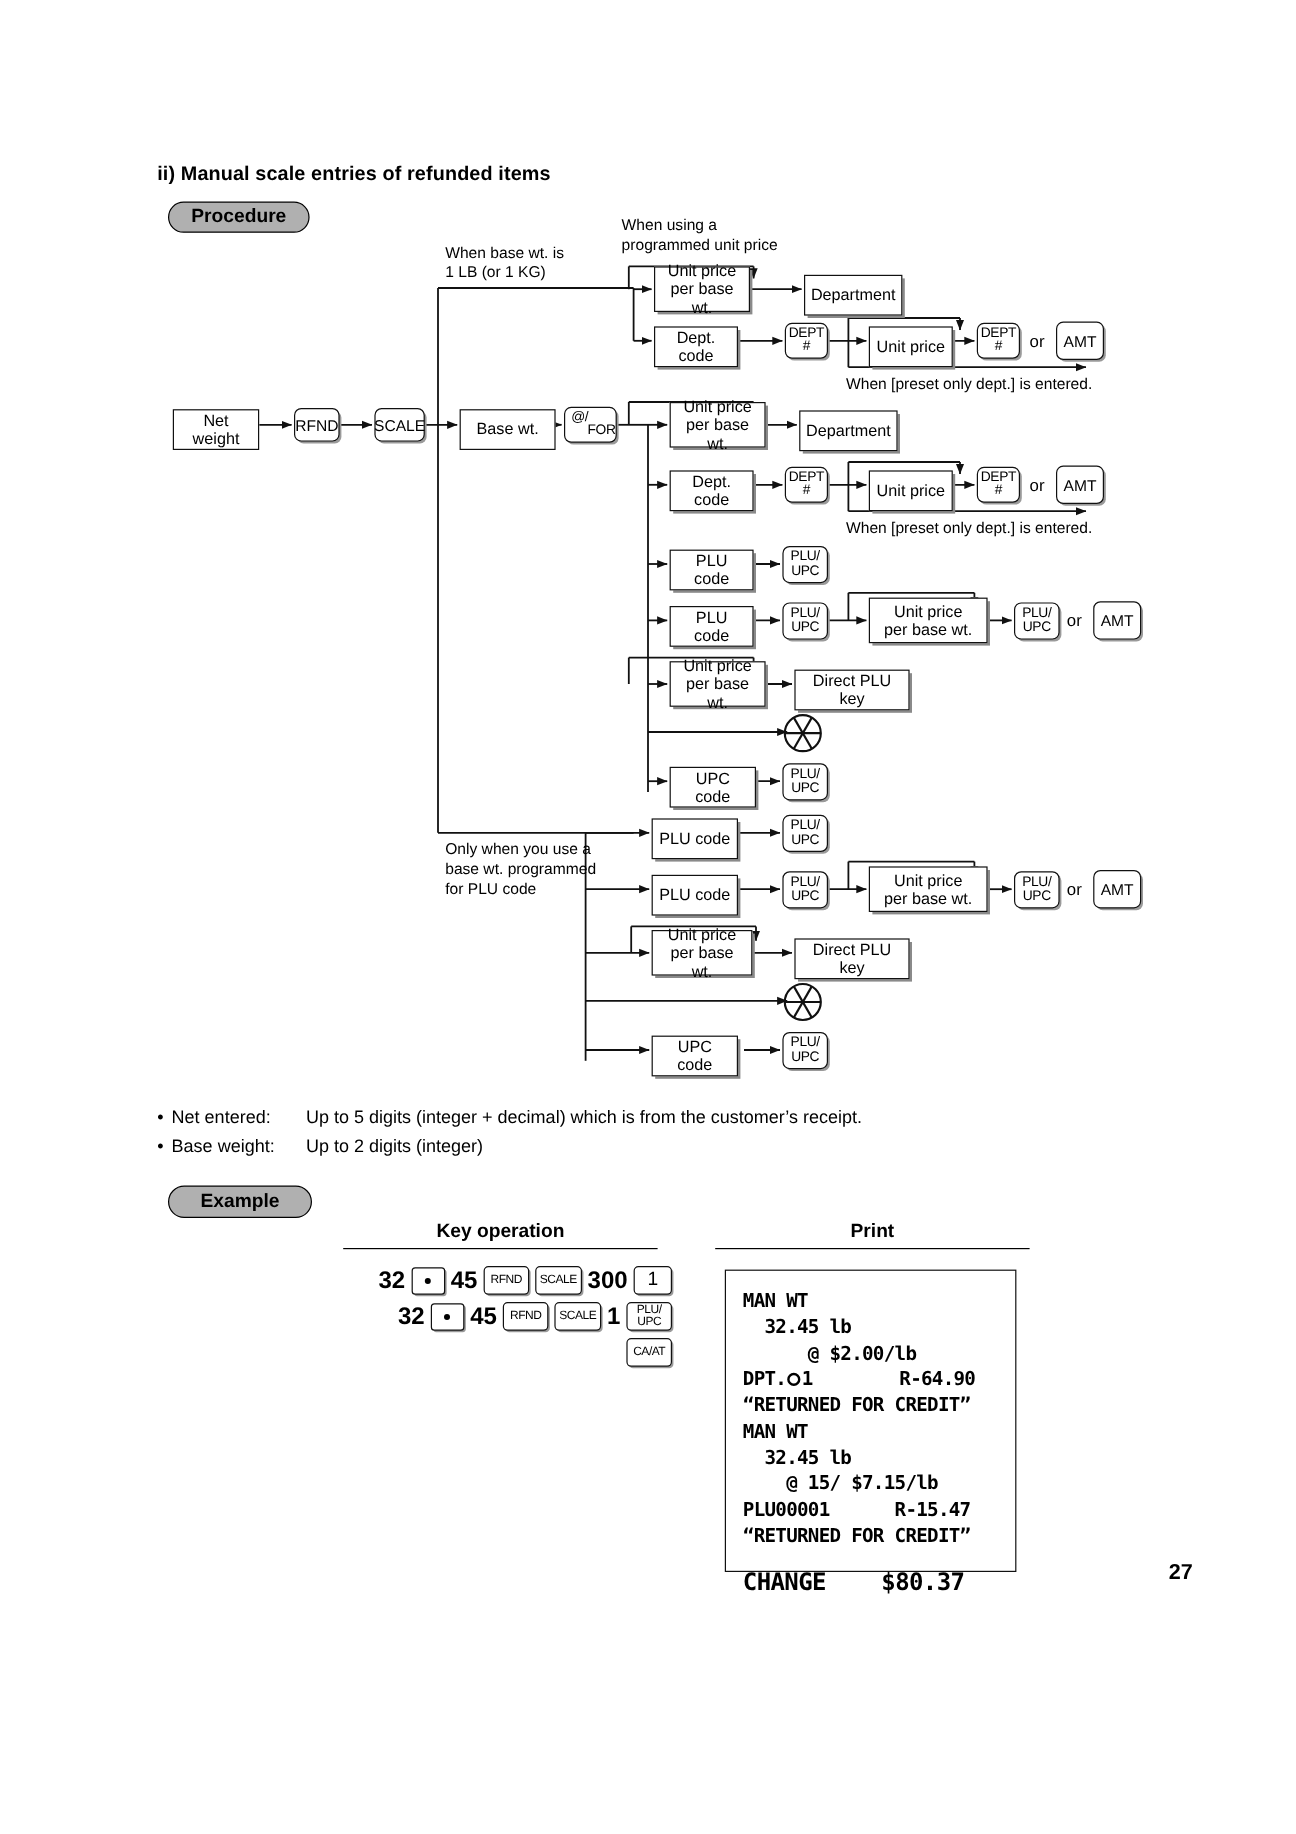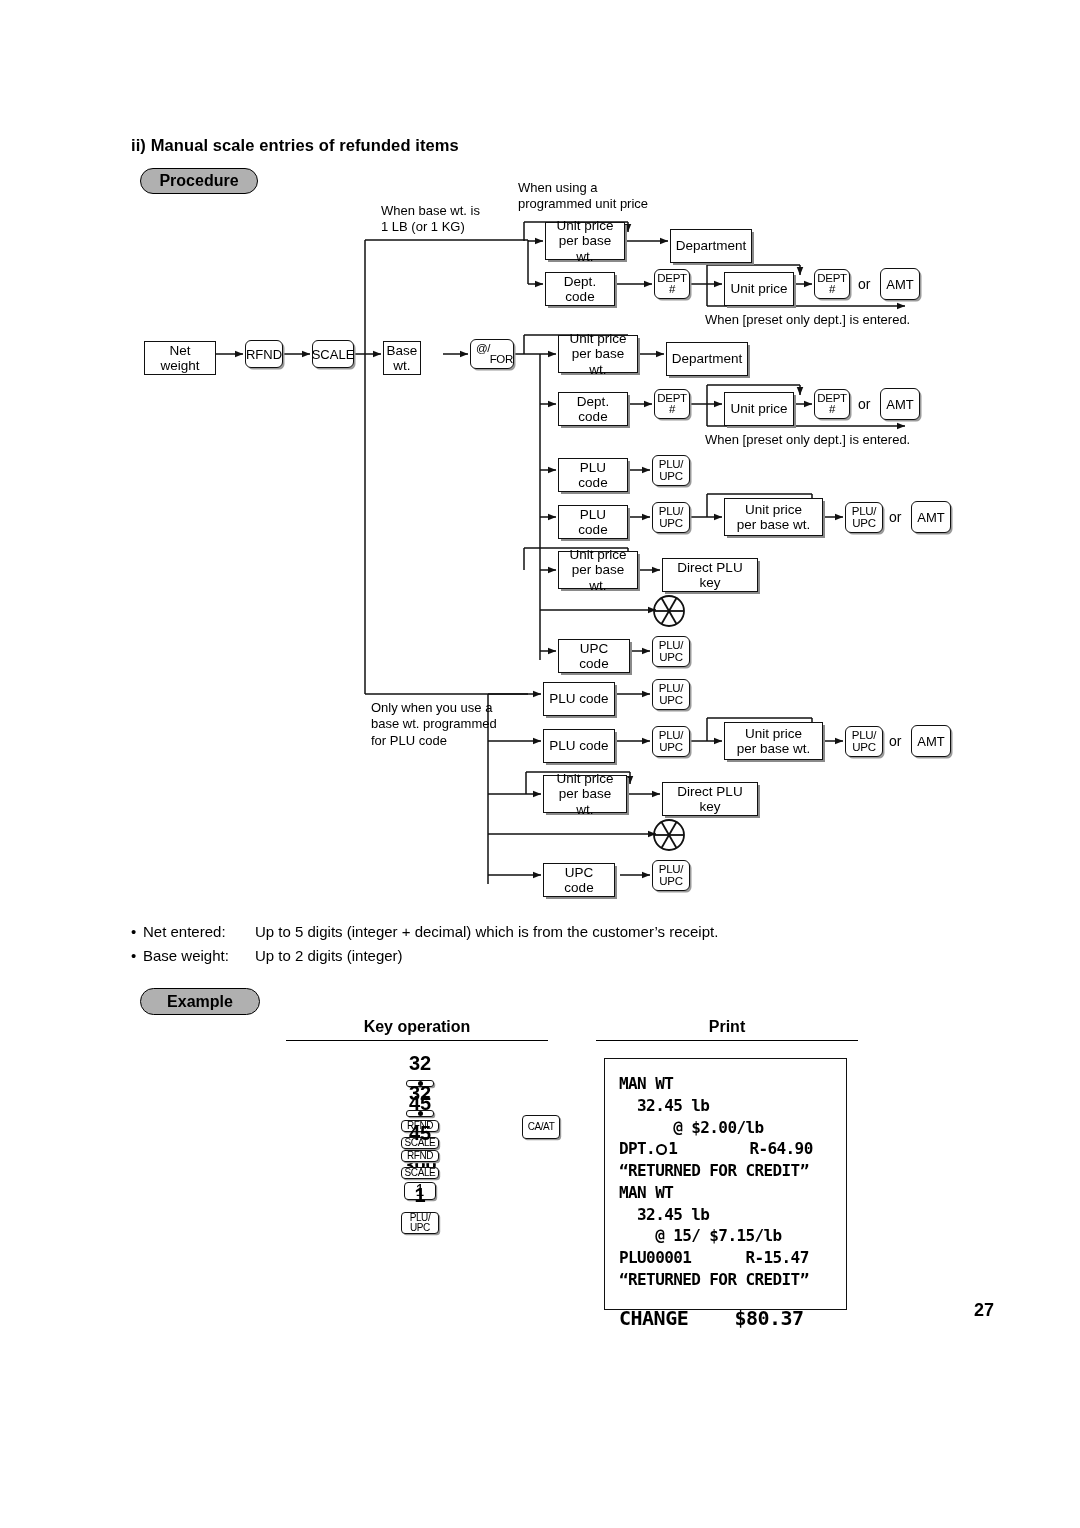"When base wt. is" div.fc-note { left: 381px -> 371px }
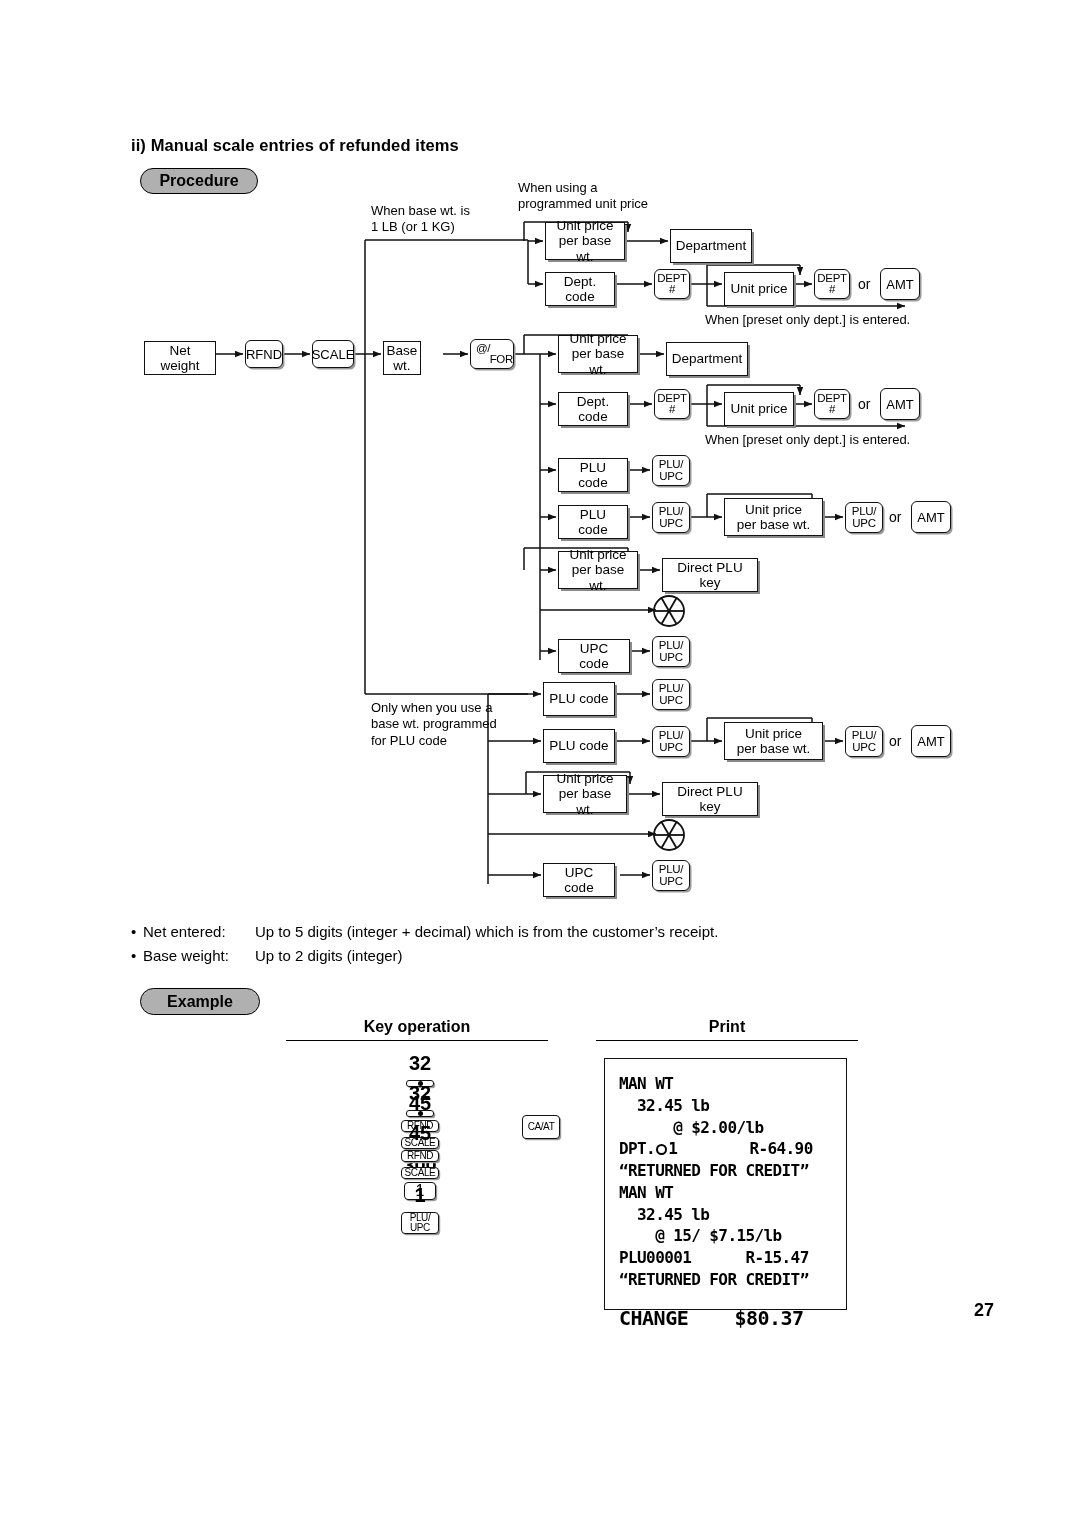"Base wt." div.fc-box { width: 38px -> 80px }
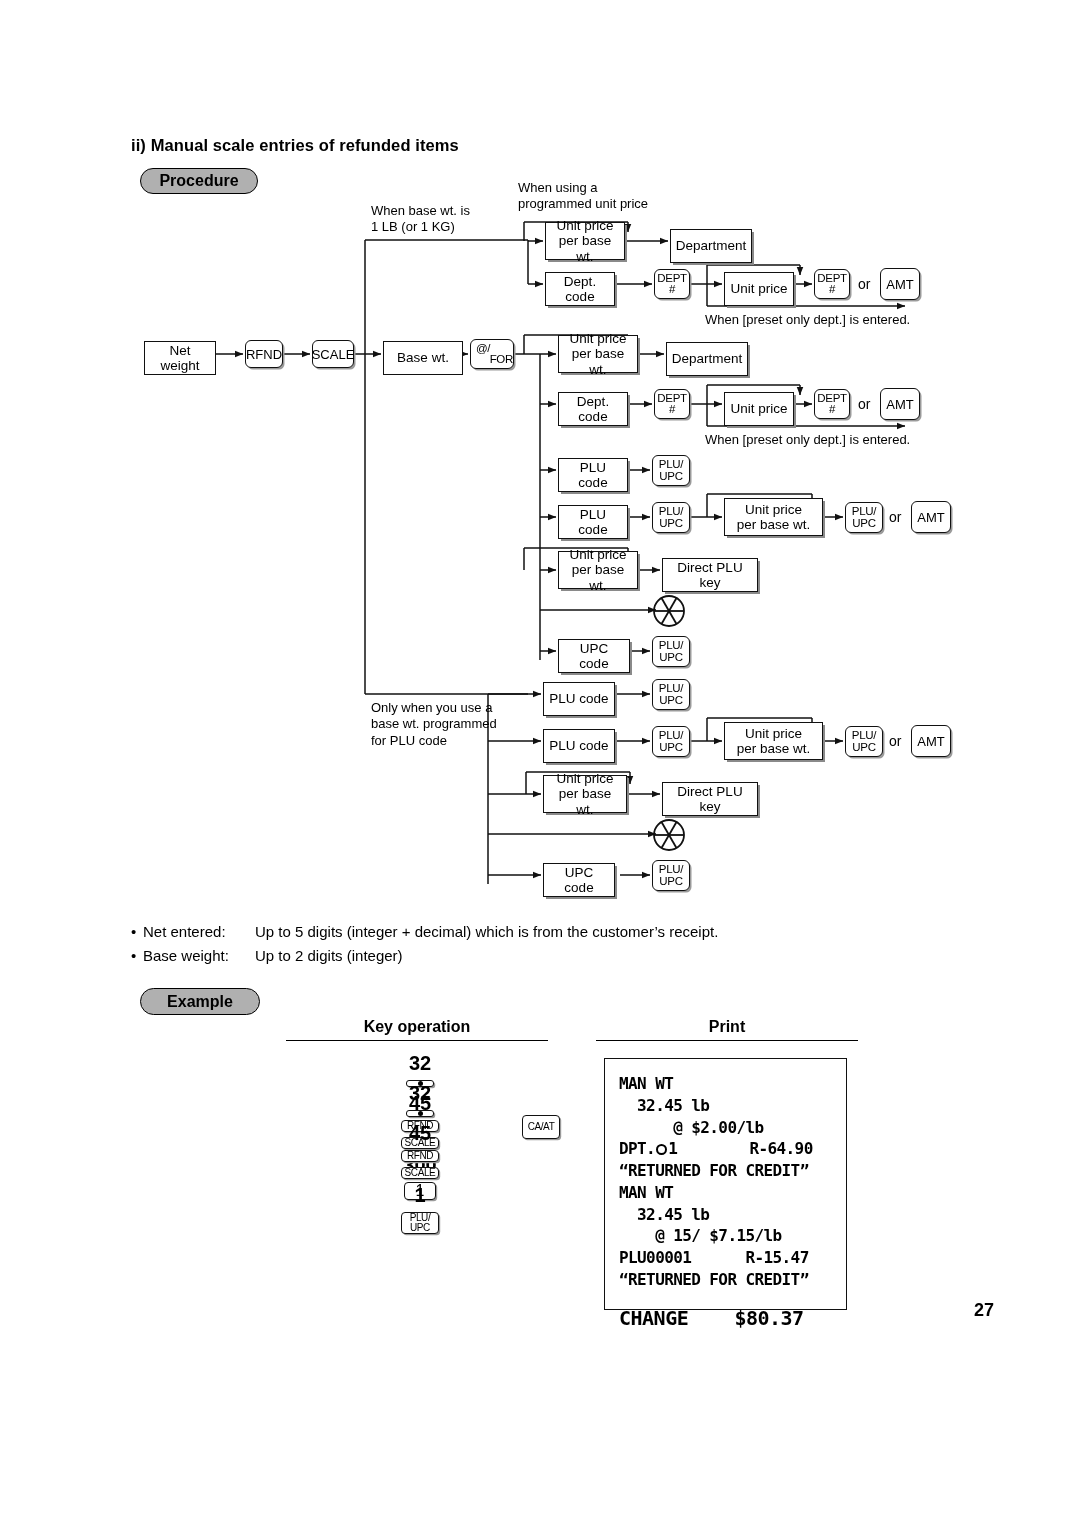"32" .kseq { flex-direction: column -> none; justify-content: flex-start -> flex-end }
